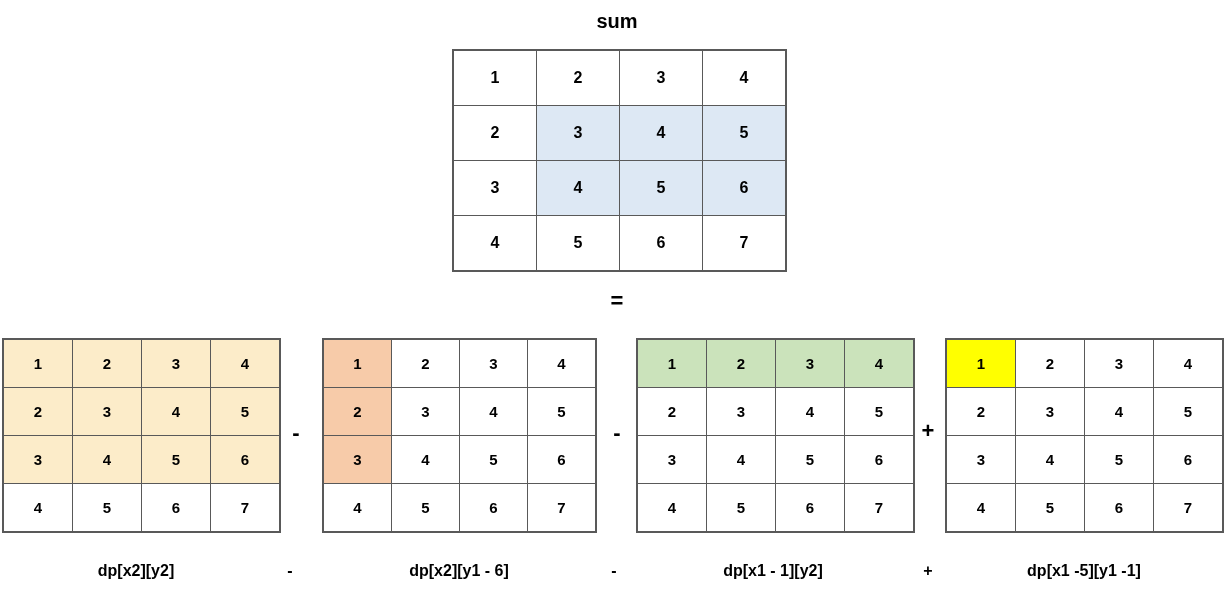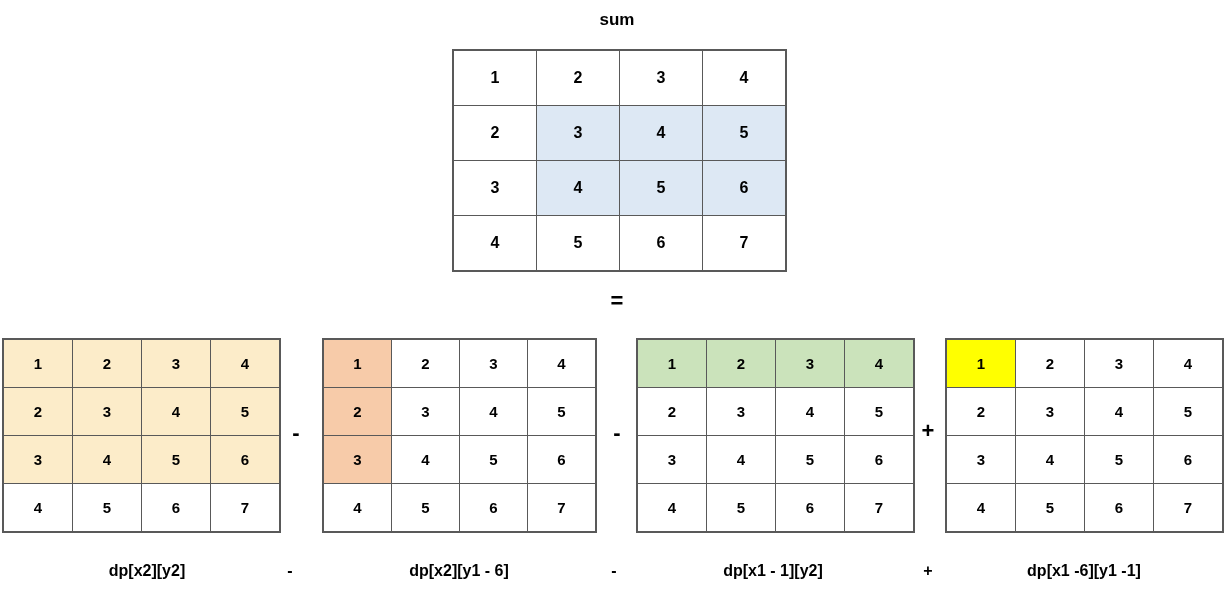"sum" .title-inner { font-size: 17px -> 20px }
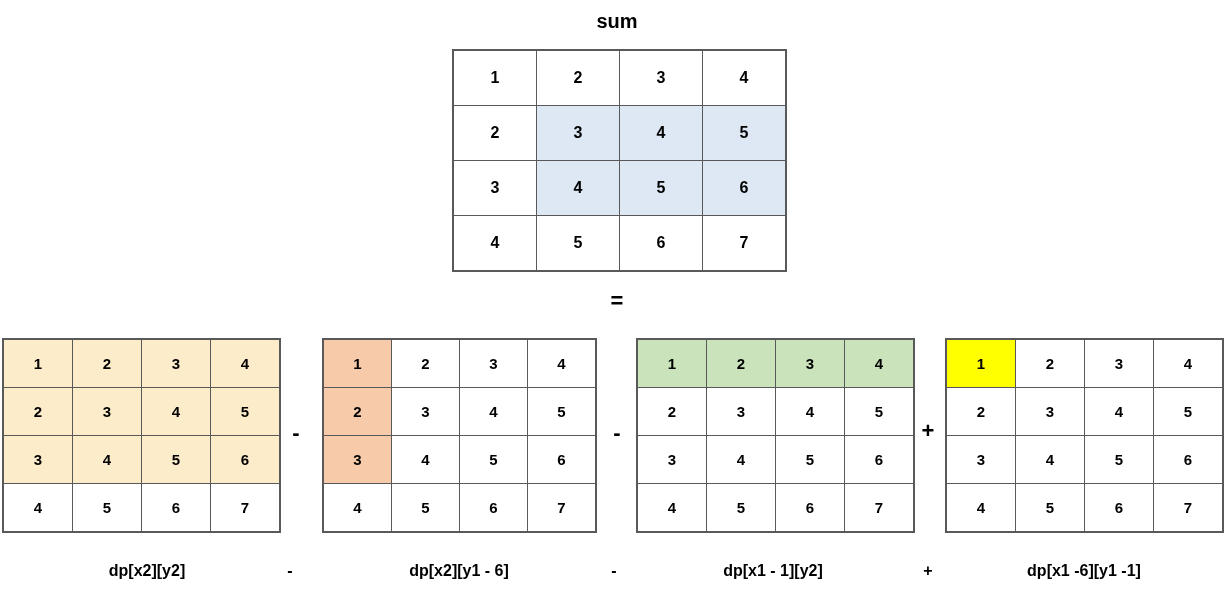"dp[x2][y2]" #caption-0 { left: 27px -> 16px }
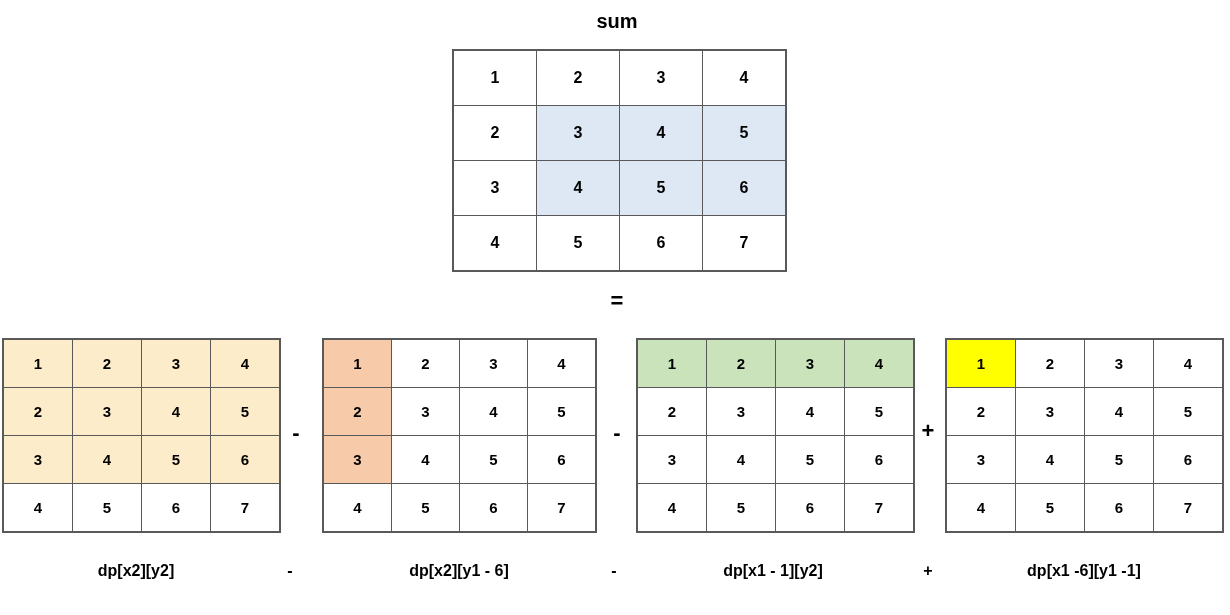"dp[x1 -6][y1 -1]" div.caption { text: -6 -> -5 }
